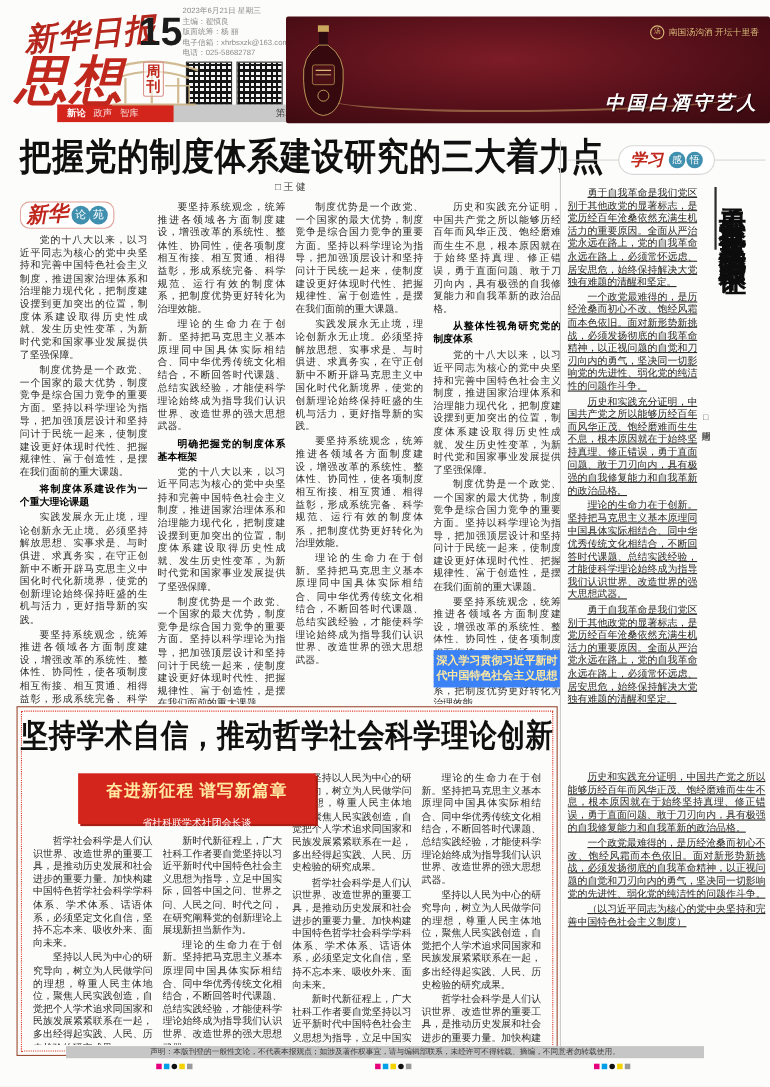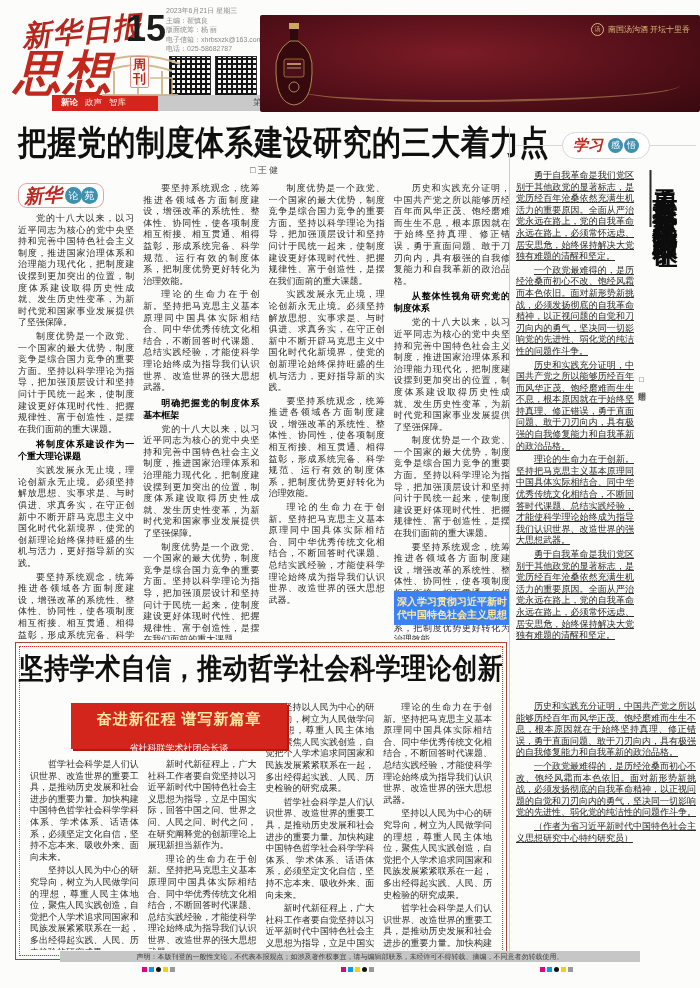"新论" .tabbar { font-family: Liberation Serif, serif -> Liberation Mono, monospace }
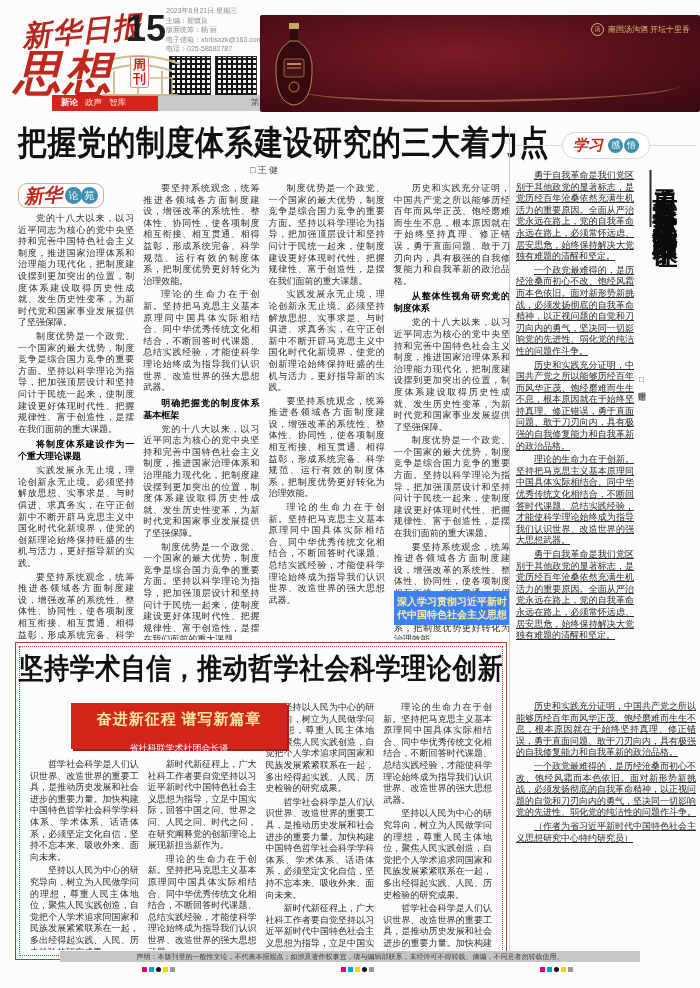"中国白酒守艺人" div.ad-tagline { html: none -> <div>中国白酒守艺人</div> }
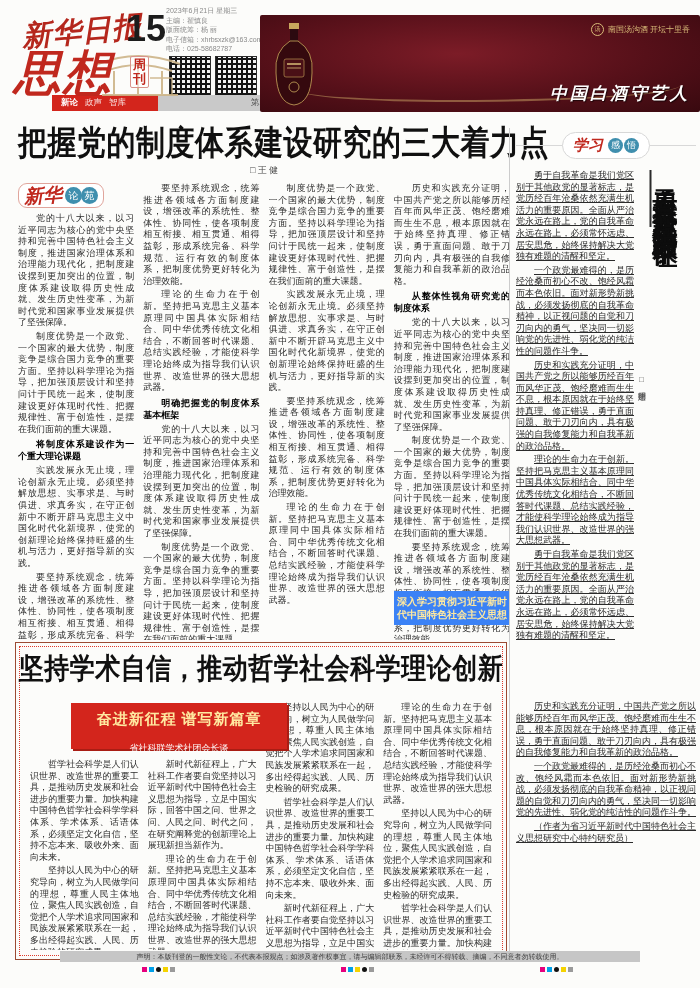"（作者为省习近平新时代中国特色社会主义思想研究中心特约研究员）" p { text: 作者为省习近平新时代中国特色社会主义思想研究中心特约研究员 -> 以习近平同志为核心的党中央坚持和完善中国特色社会主义制度 }
